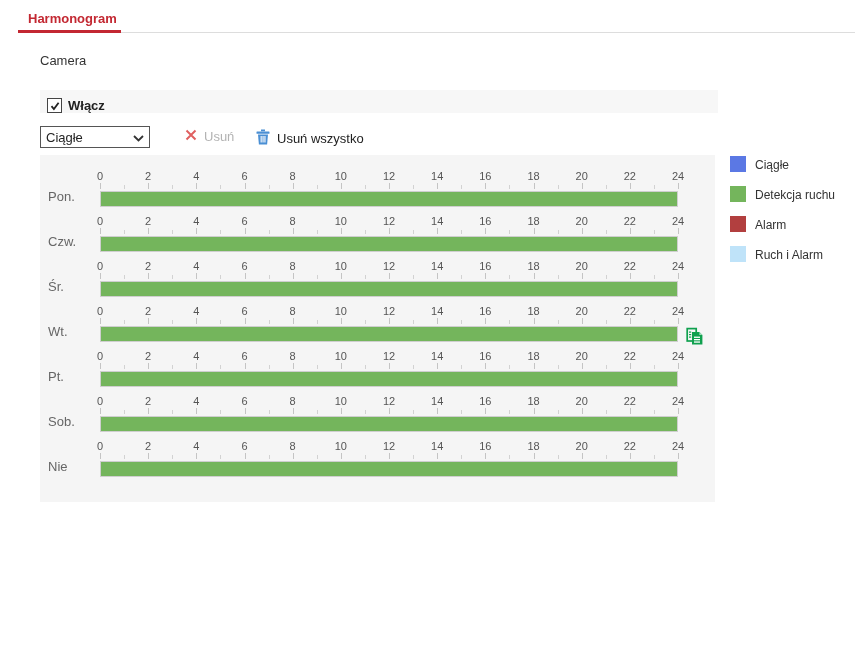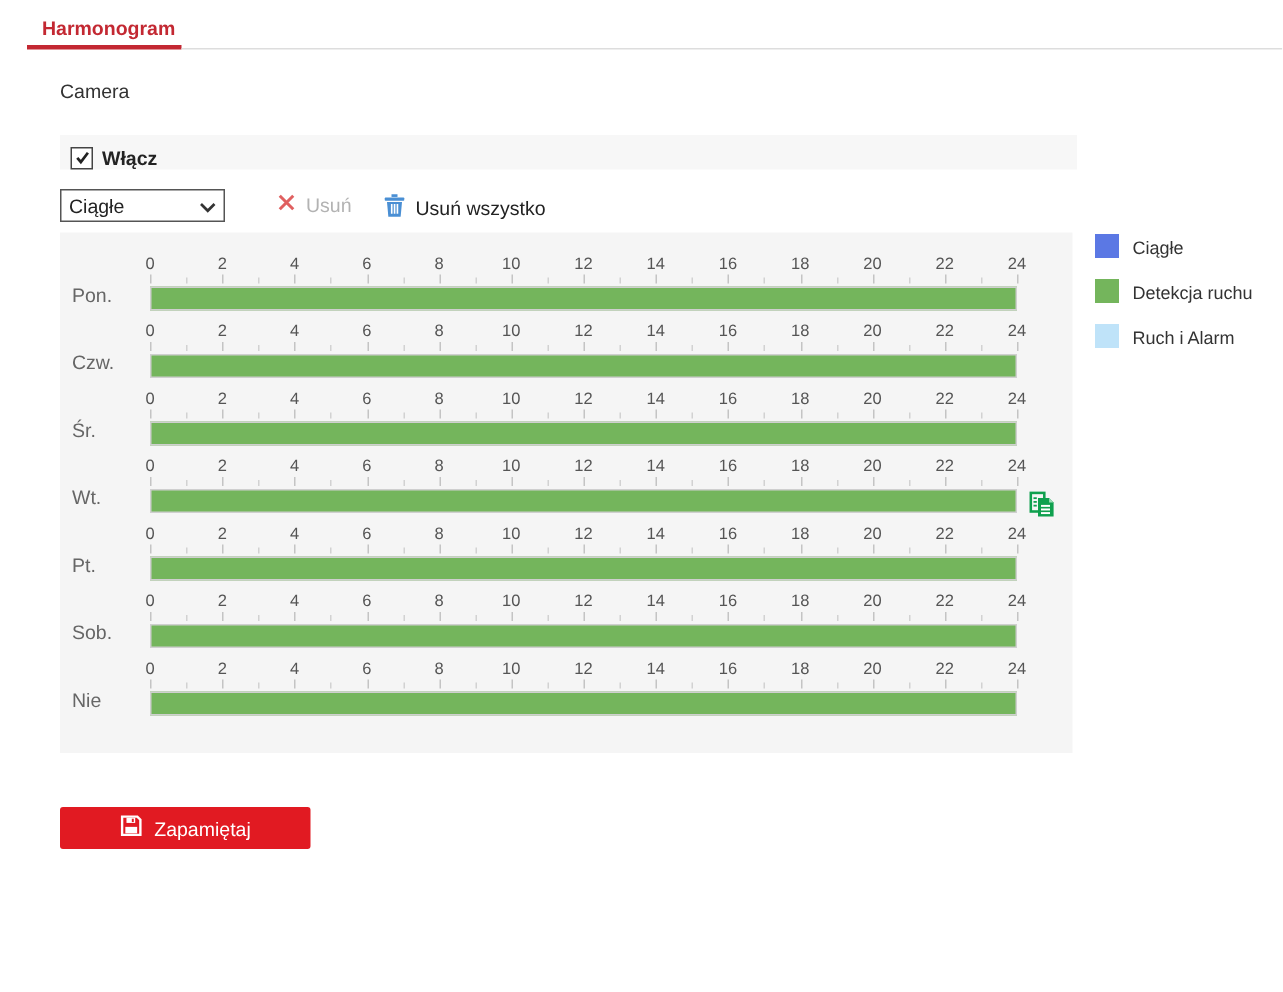"Alarm" div.legend-item { html: none -> <div> <span></span> <span>Alarm</span> </div> }
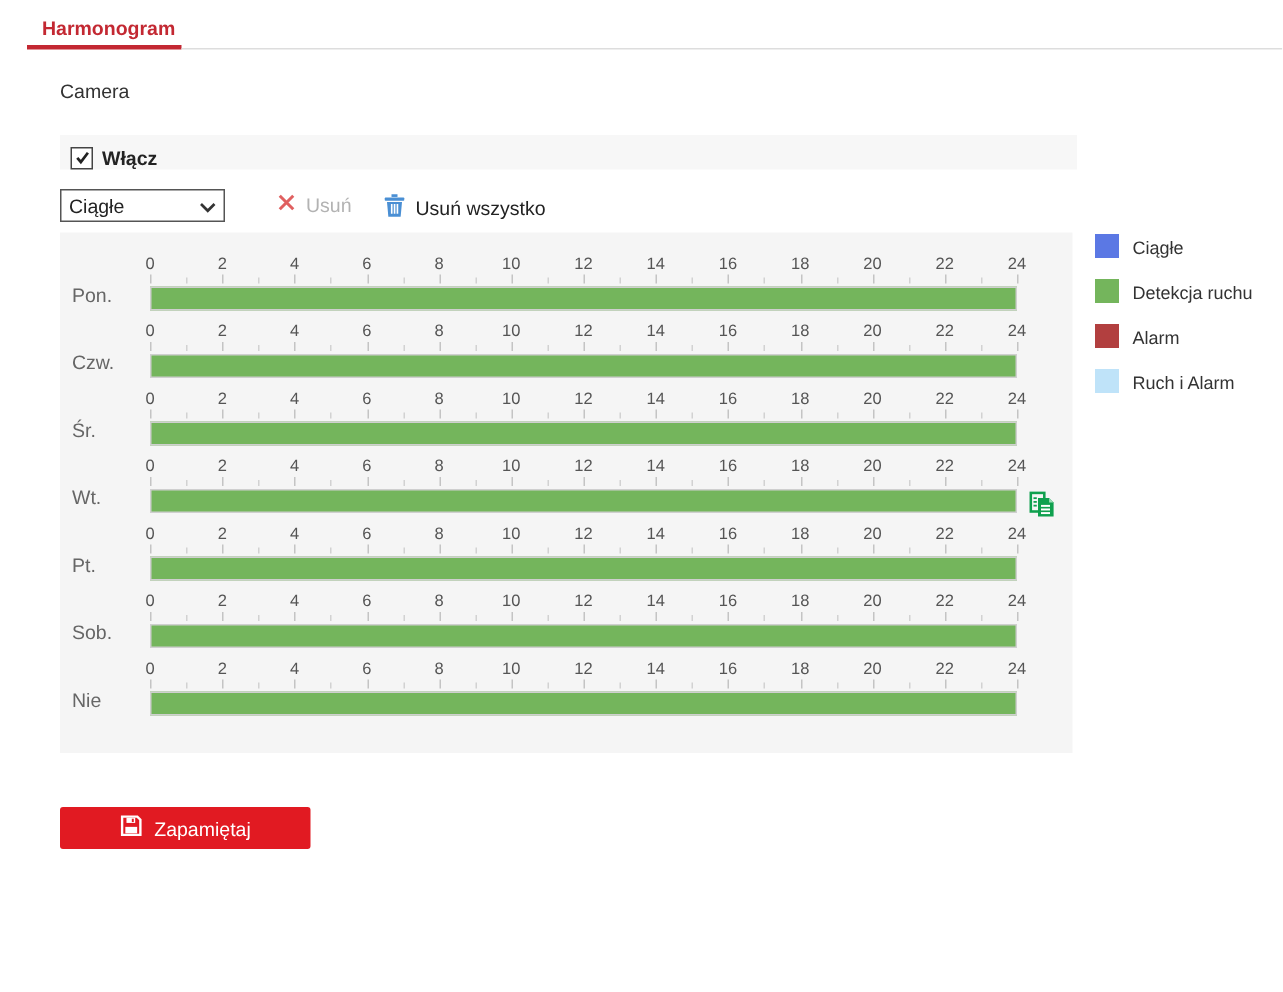"Zapamiętaj" button.save-btn { html: <button> <span> <svg> <path></path> <rect></rect> <rect></rect> <rect></rect> </svg> </span> <span>Zapamiętaj</span> </button> -> none }
